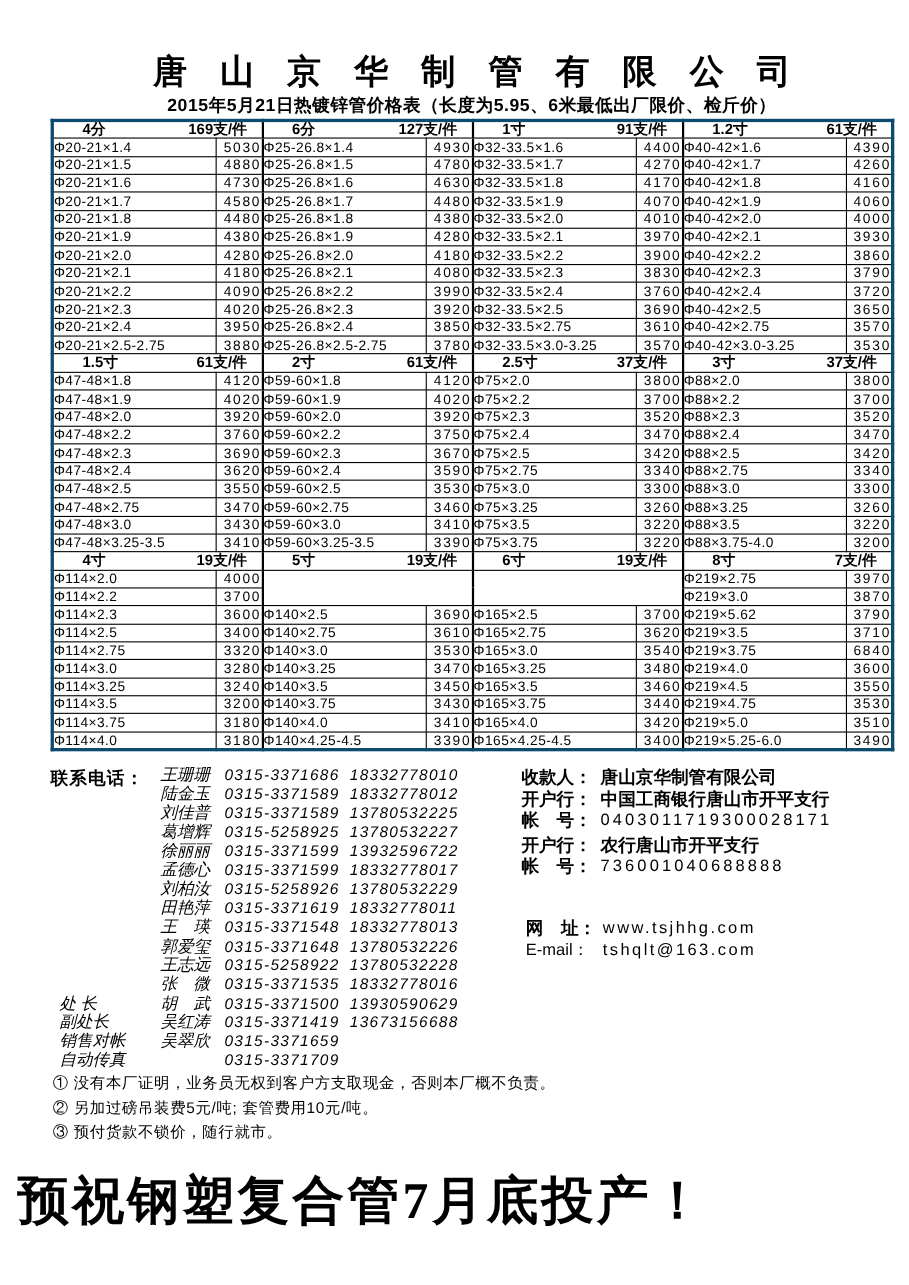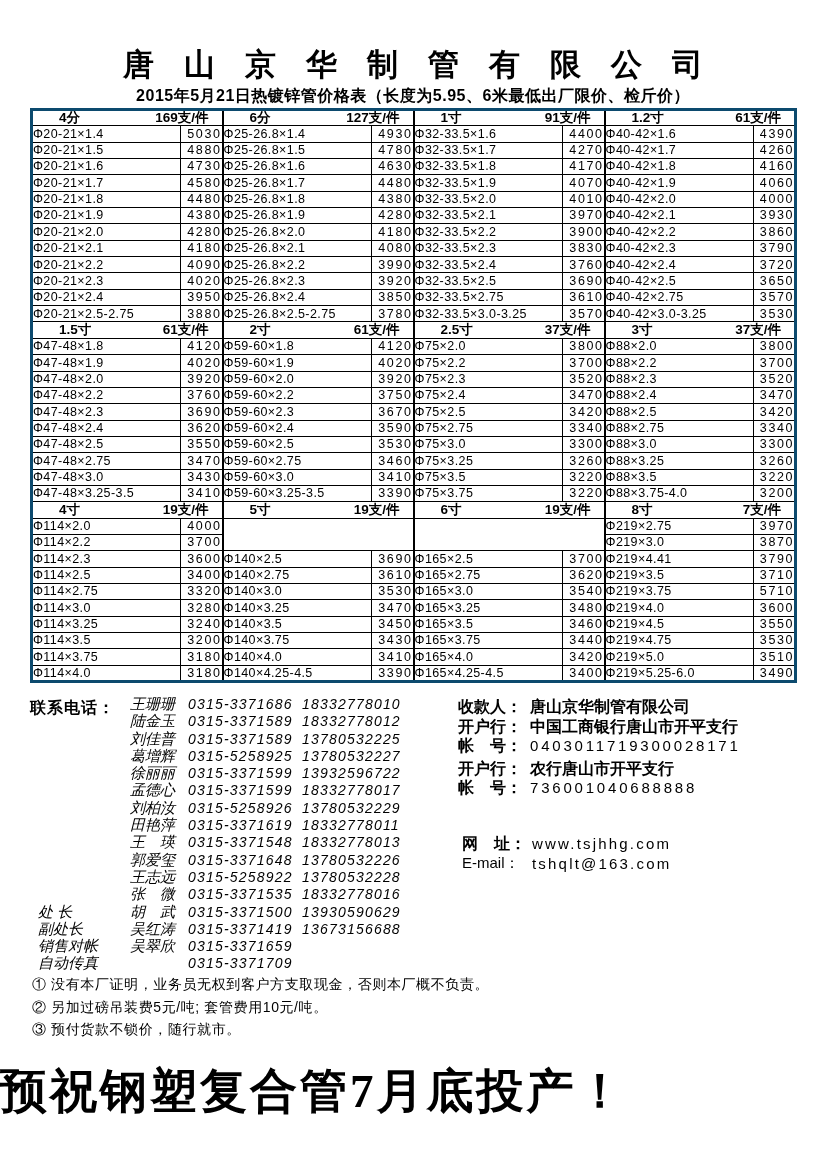"唐山京华制管有限公司" #page { margin-left: none -> 16px }
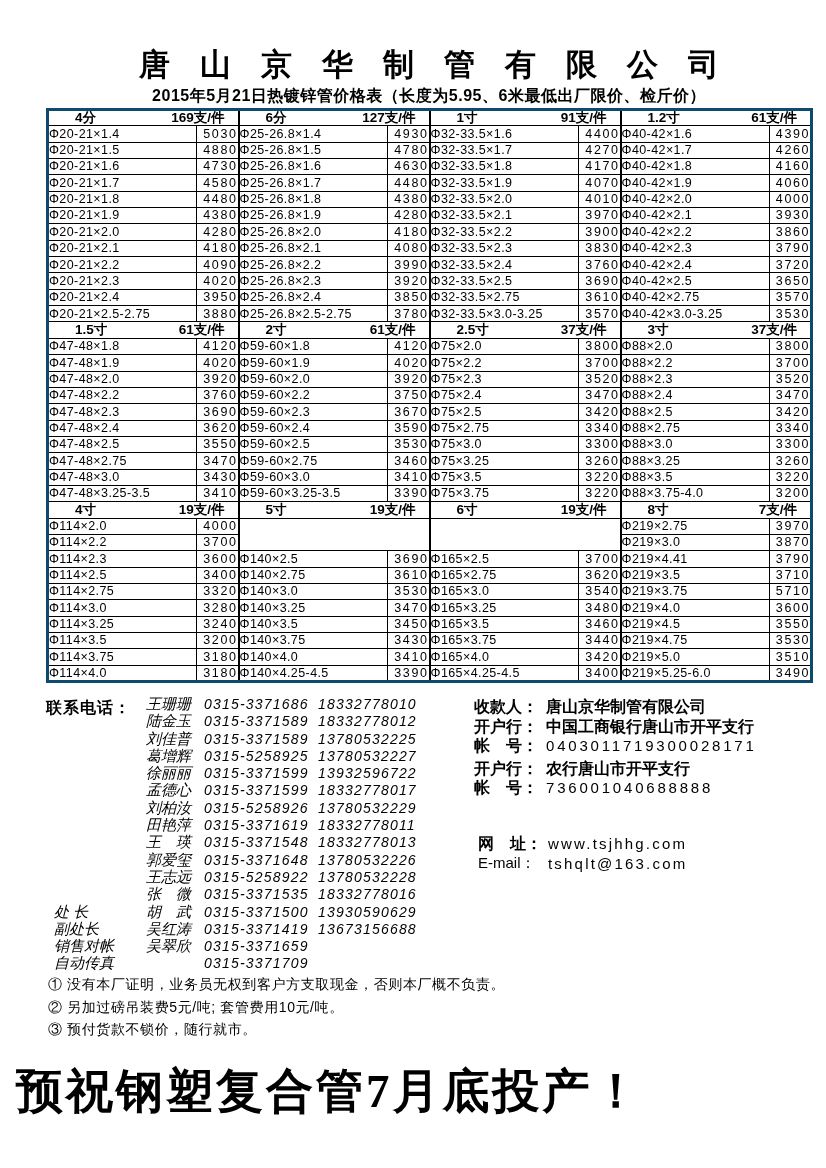"Φ219×4.41" td.spec { text: 4.41 -> 5.62 }
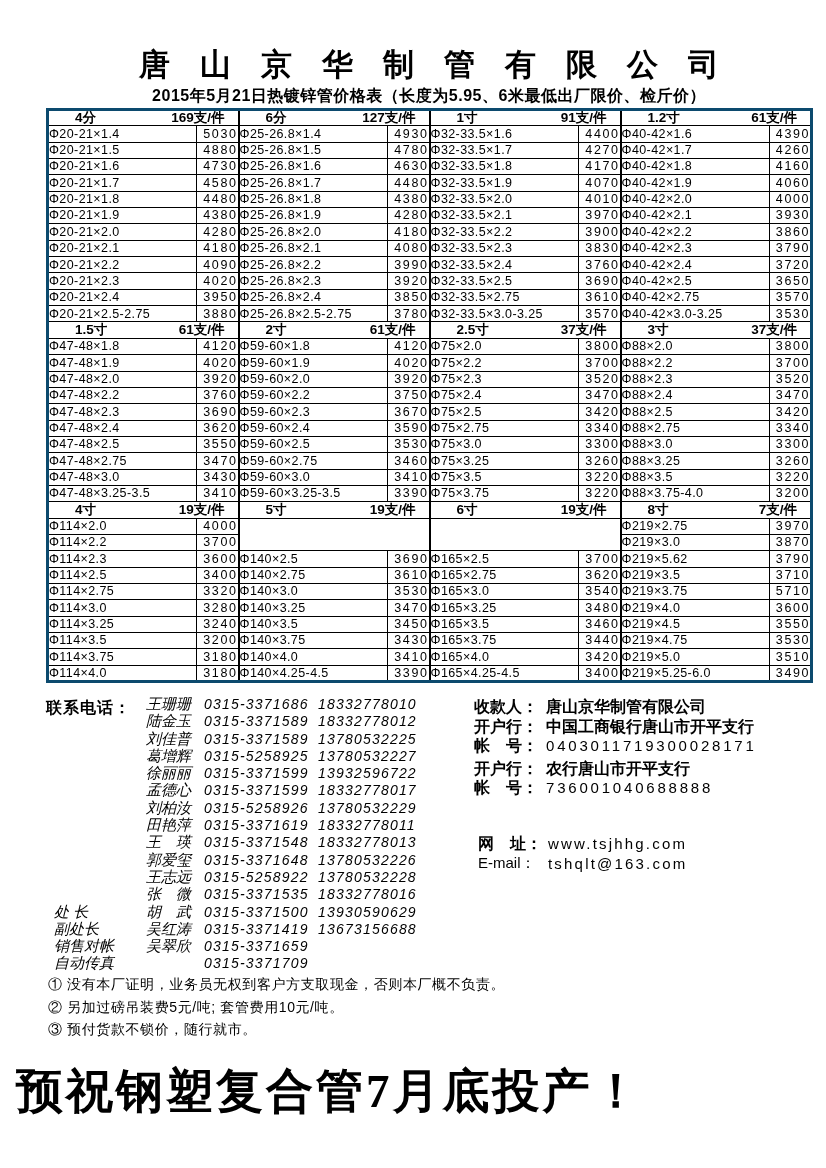"5710" td.price { text: 5710 -> 6840 }
